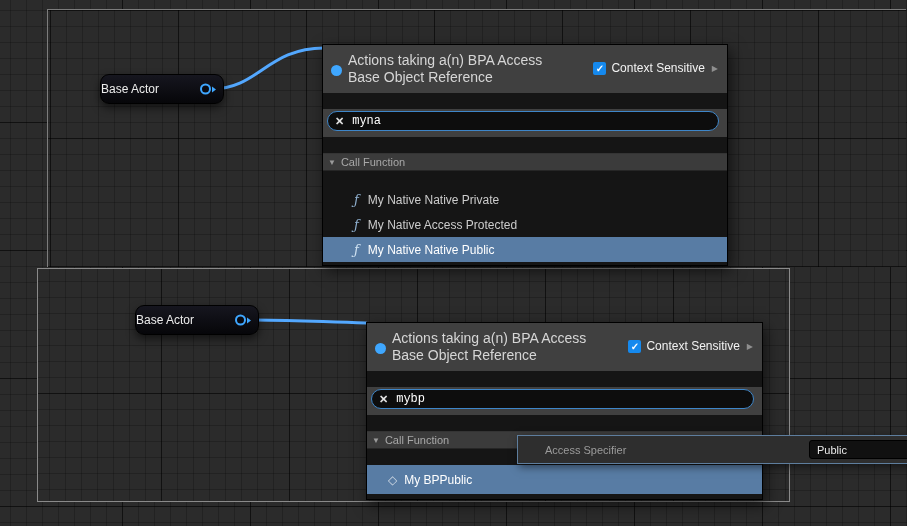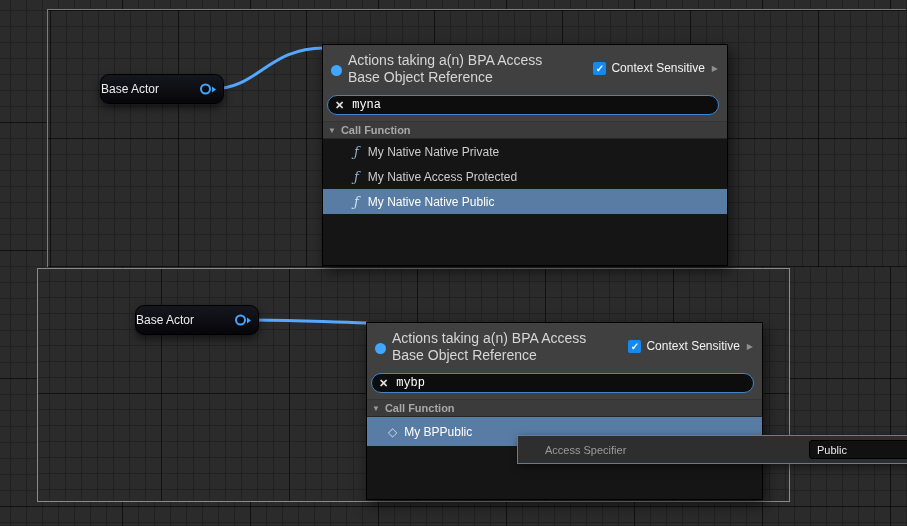"Actions taking a(n) BPA Access" .action-menu { gap: none -> 16px }
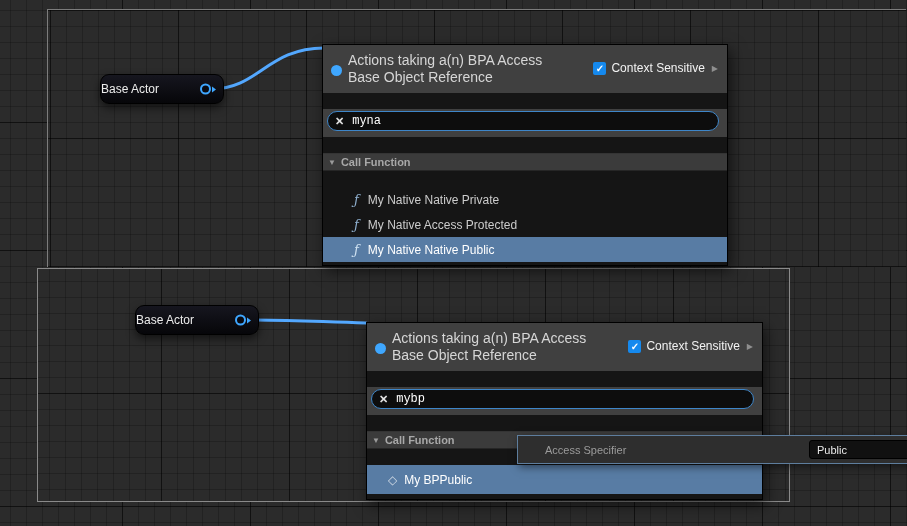"Call Function" .category-label { font-weight: bold -> normal }
